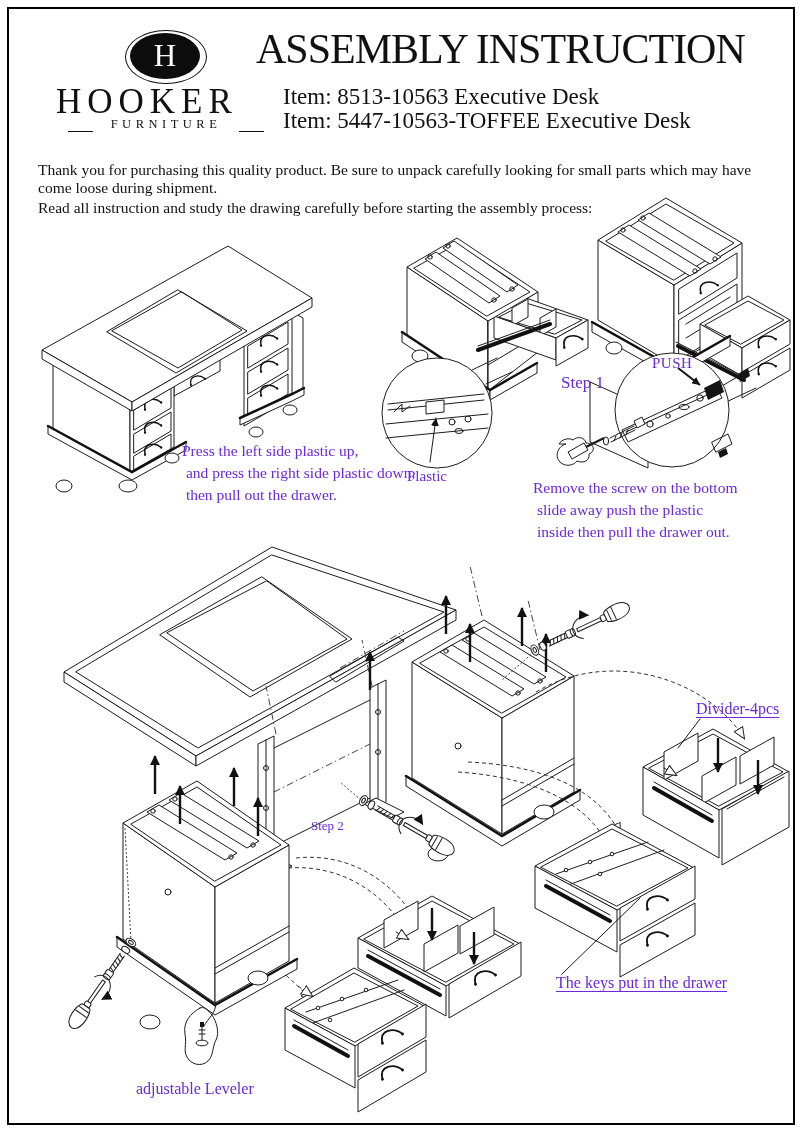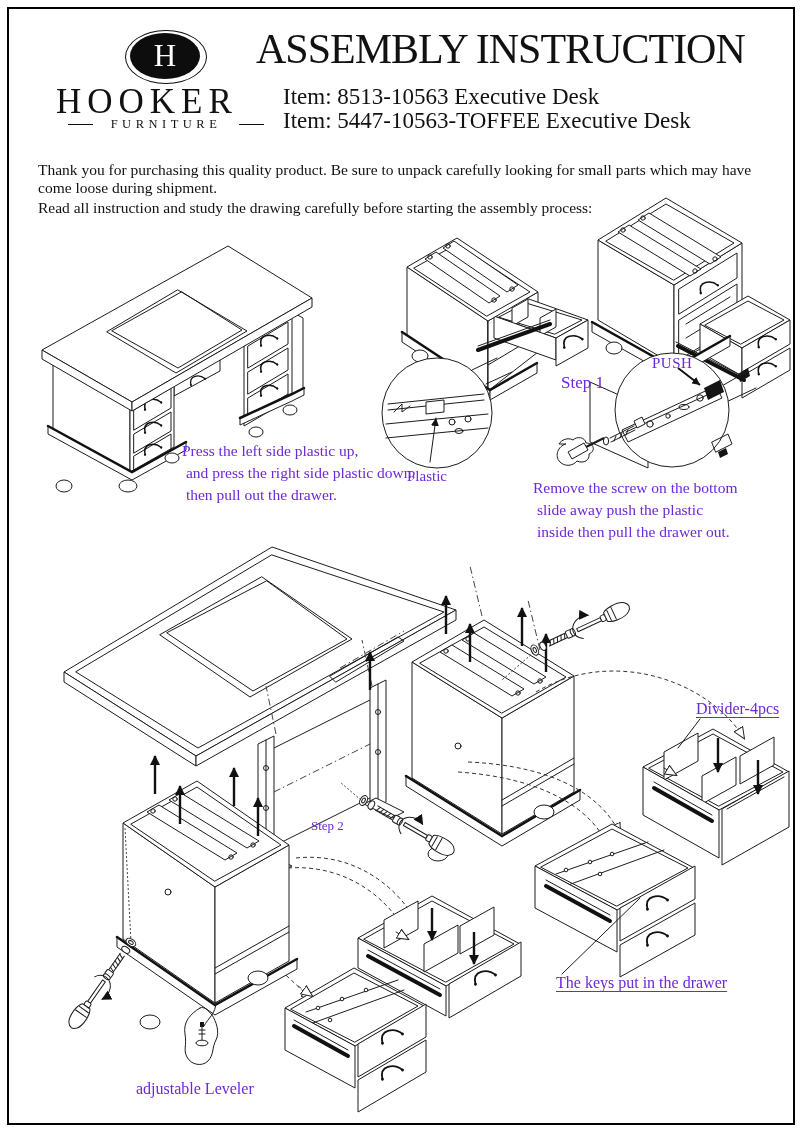"FURNITURE" .brand-sub { align-items: center -> flex-end }
